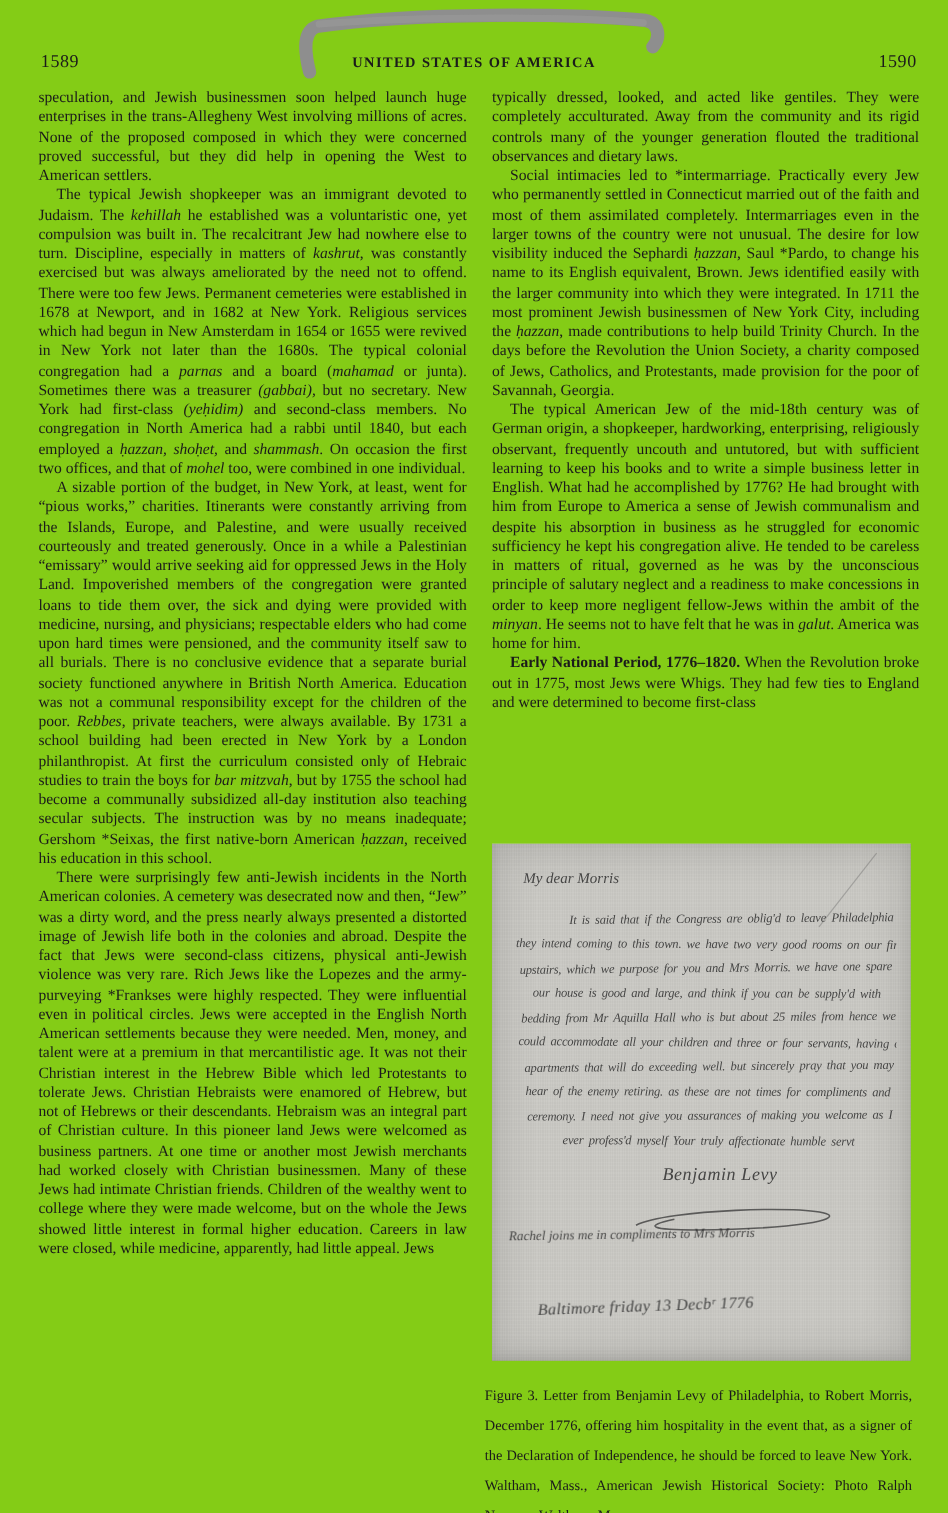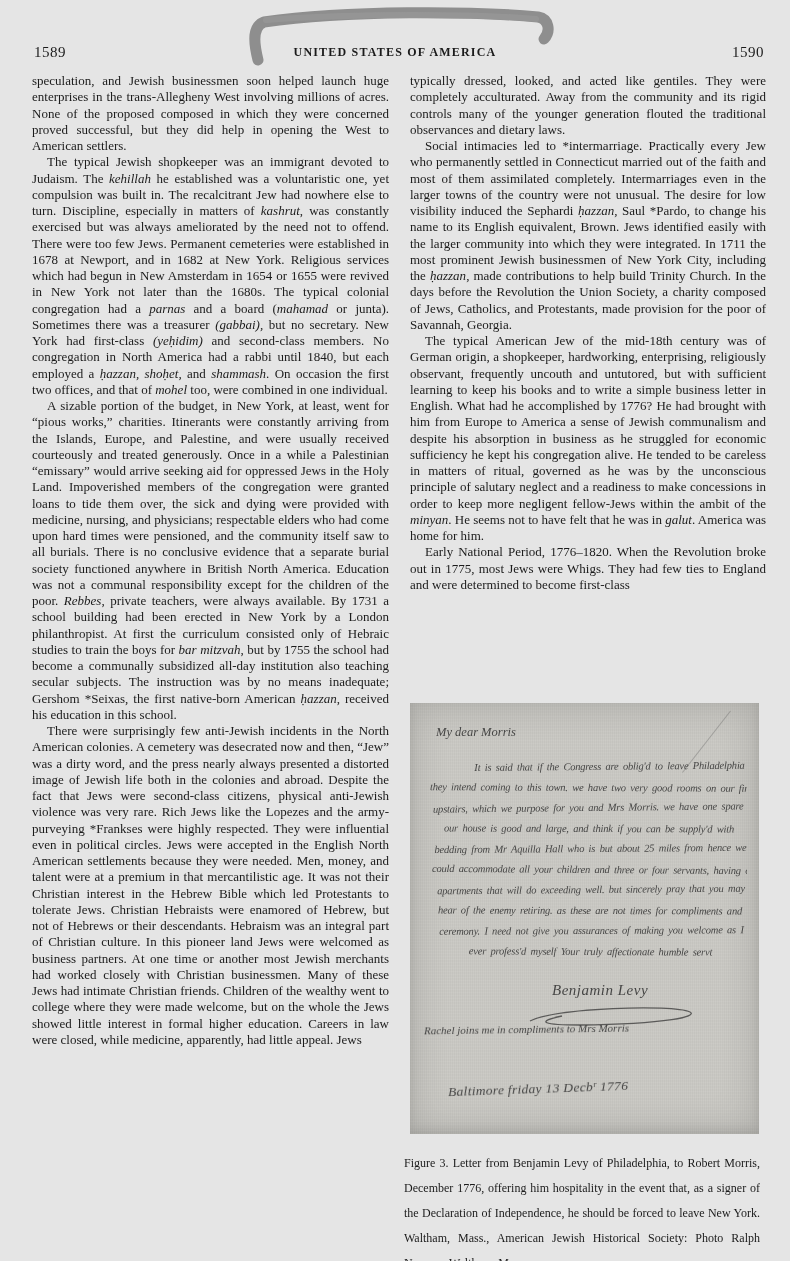"1589" .page { background: #e5e5e5 -> #84cc16 }
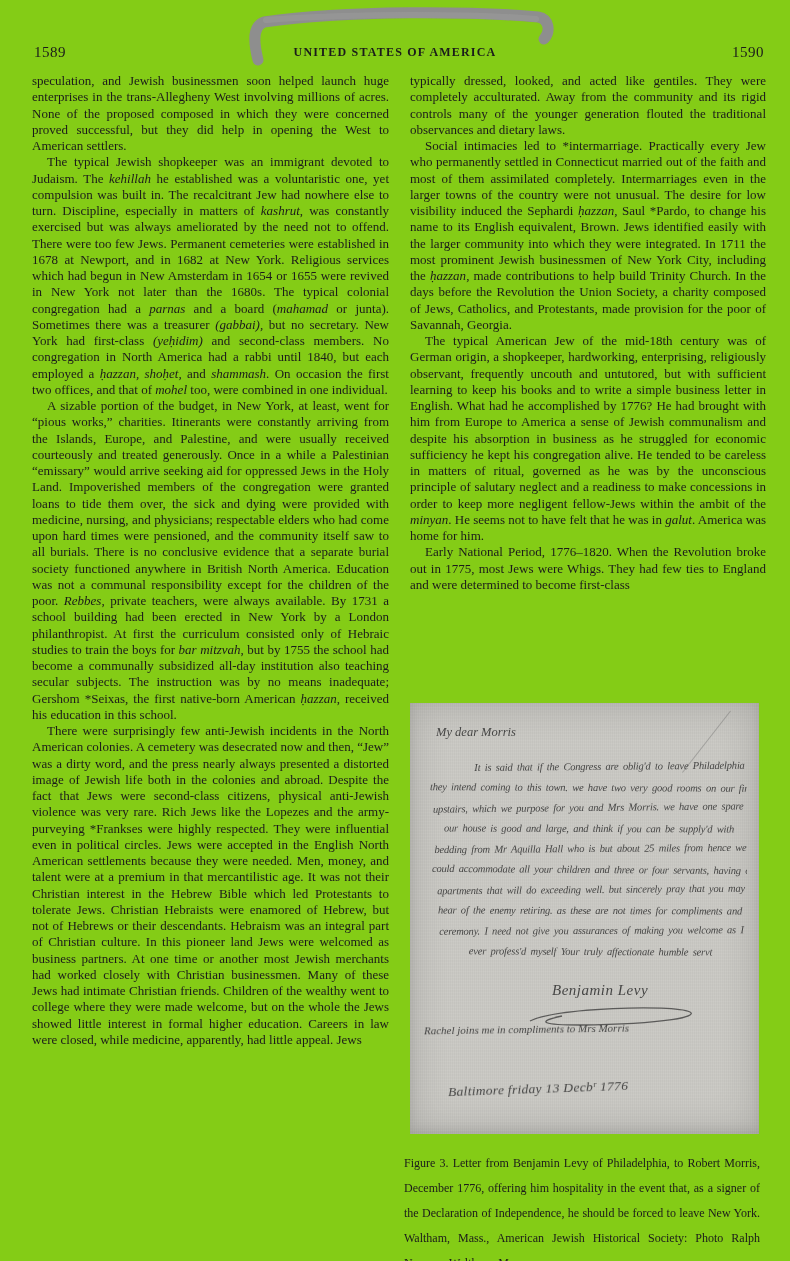"Early National Period, 1776–1820." .bd { font-weight: normal -> bold }
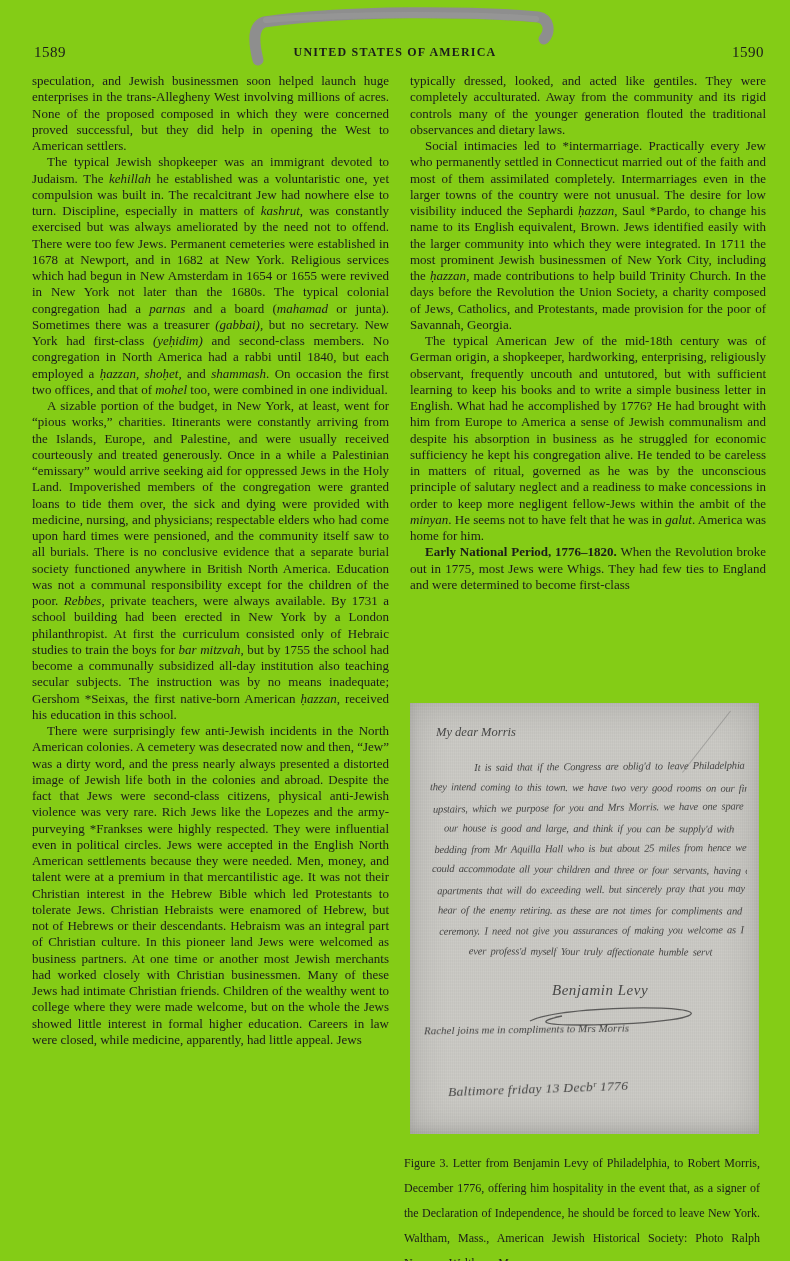"Benjamin Levy" .signature { top: 279px -> 268px }
